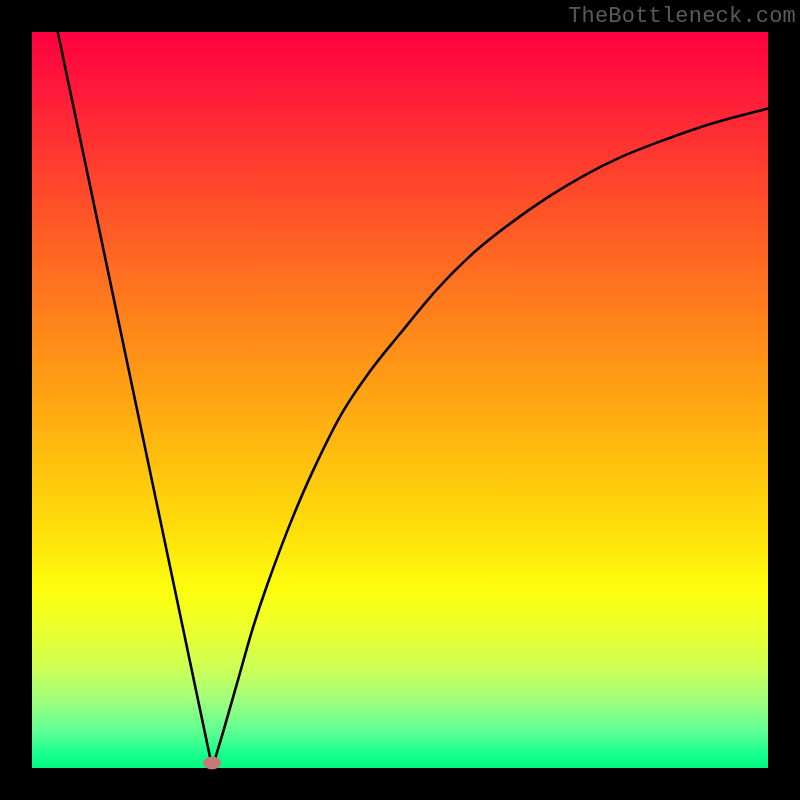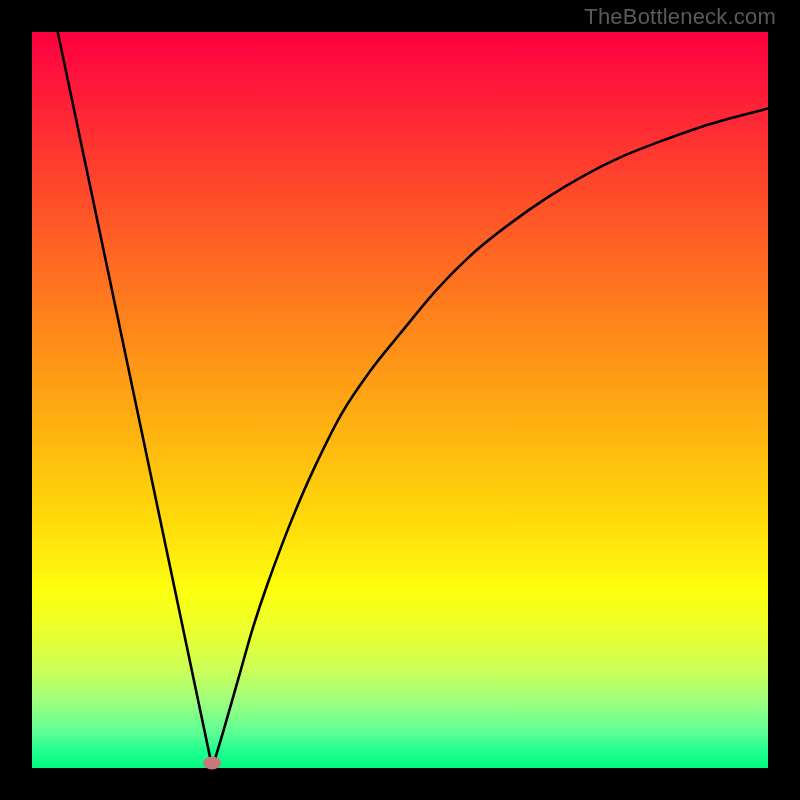"TheBottleneck.com" .watermark { font-family: Liberation Sans, sans-serif -> Liberation Mono, monospace; right: 24px -> 4px }
